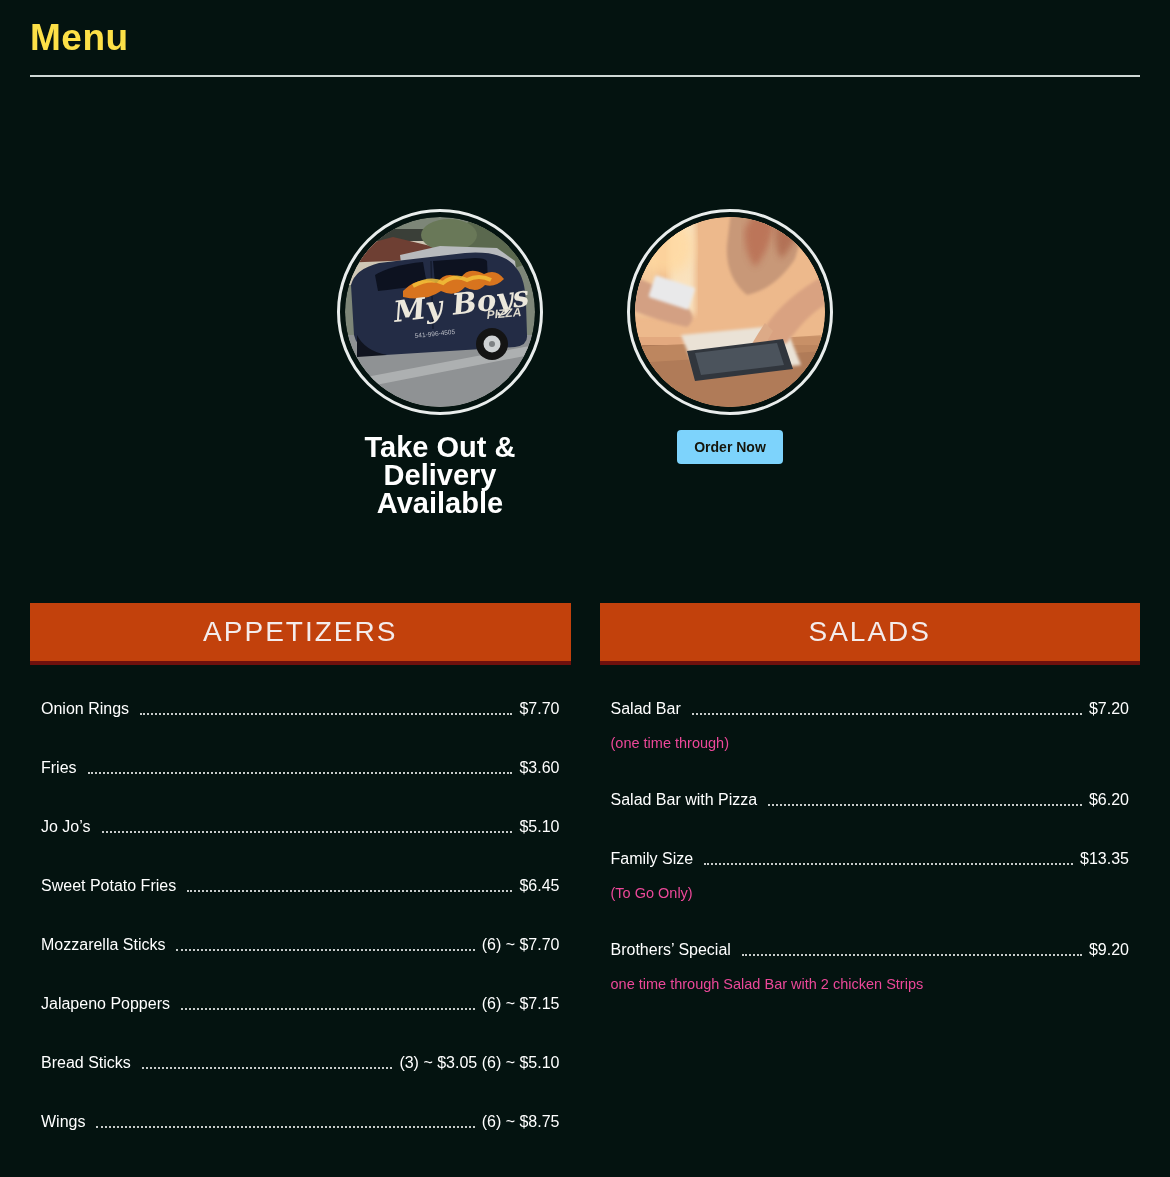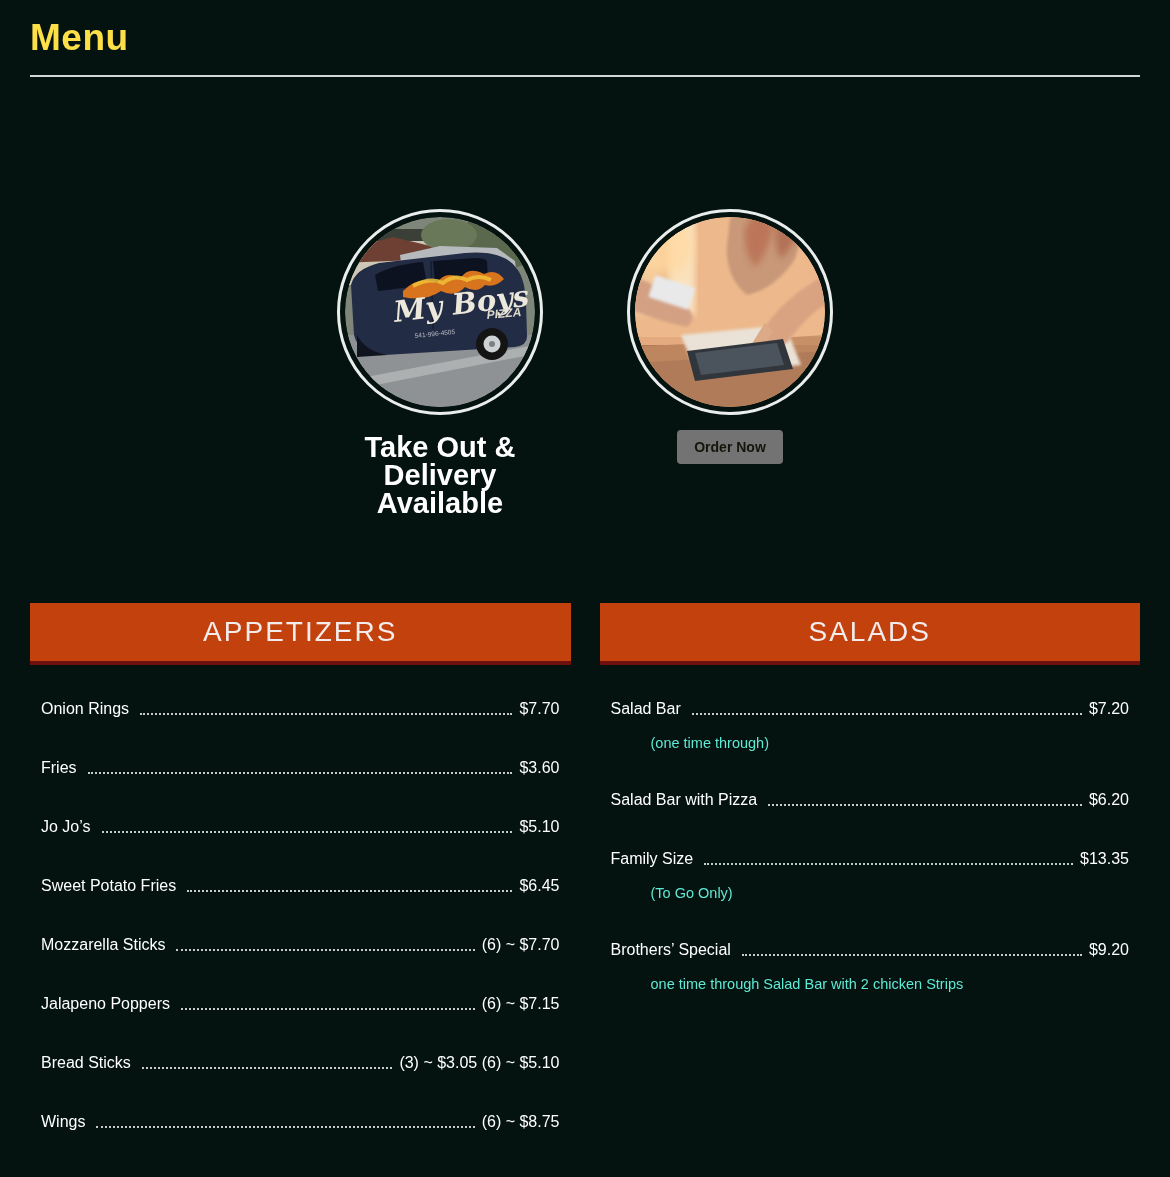"Order Now" .order-btn { background: #737373 -> #7dd3fc }
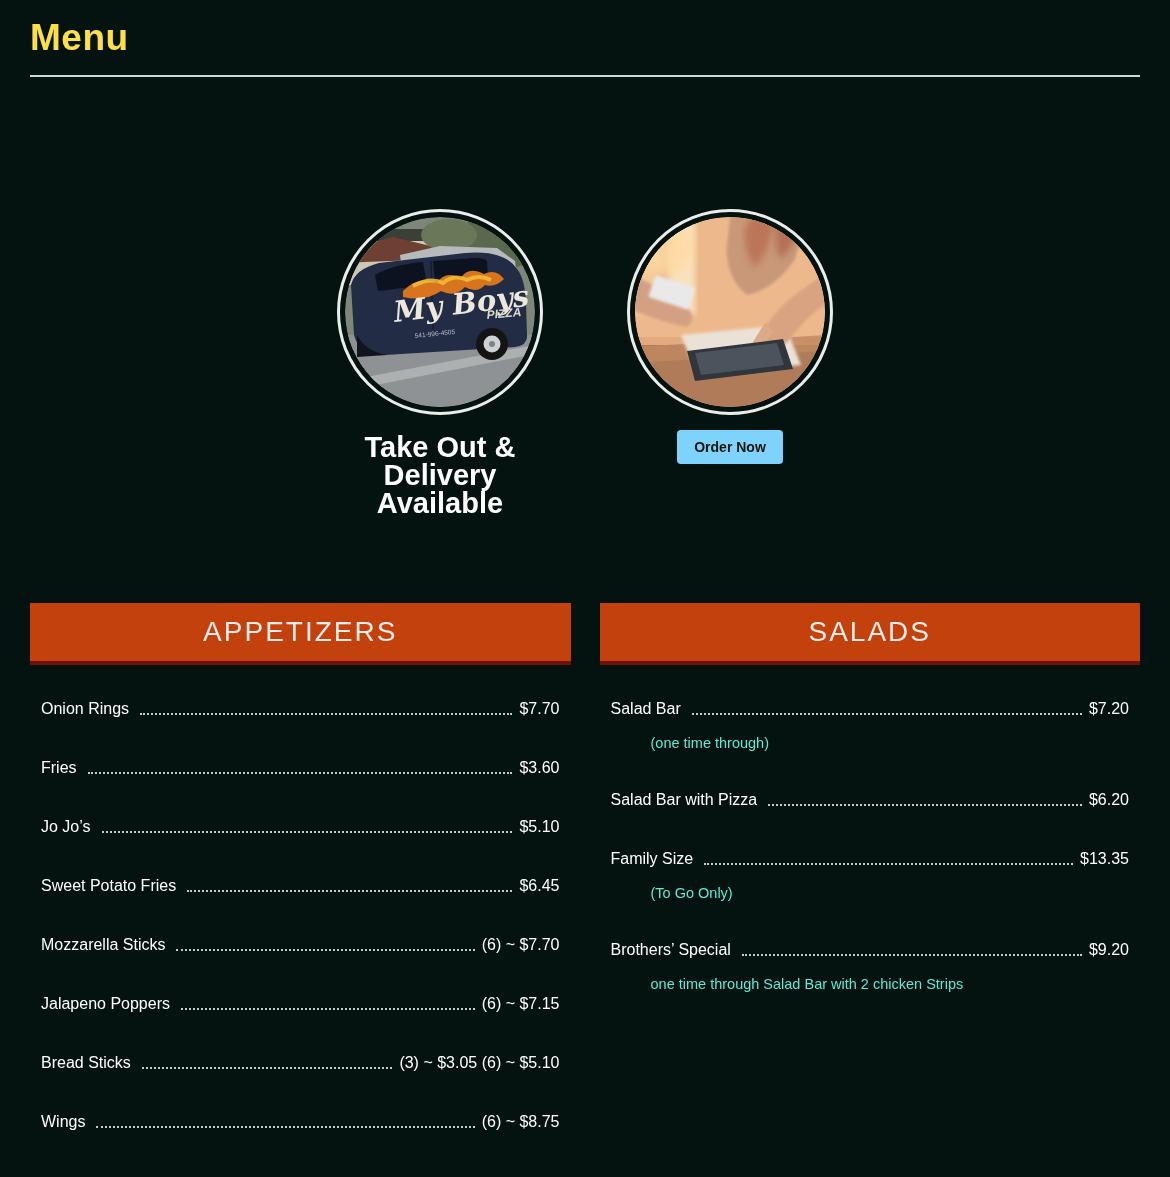"(one time through)" .note { color: #5eead4 -> #ec4899; margin-left: 40px -> none }
